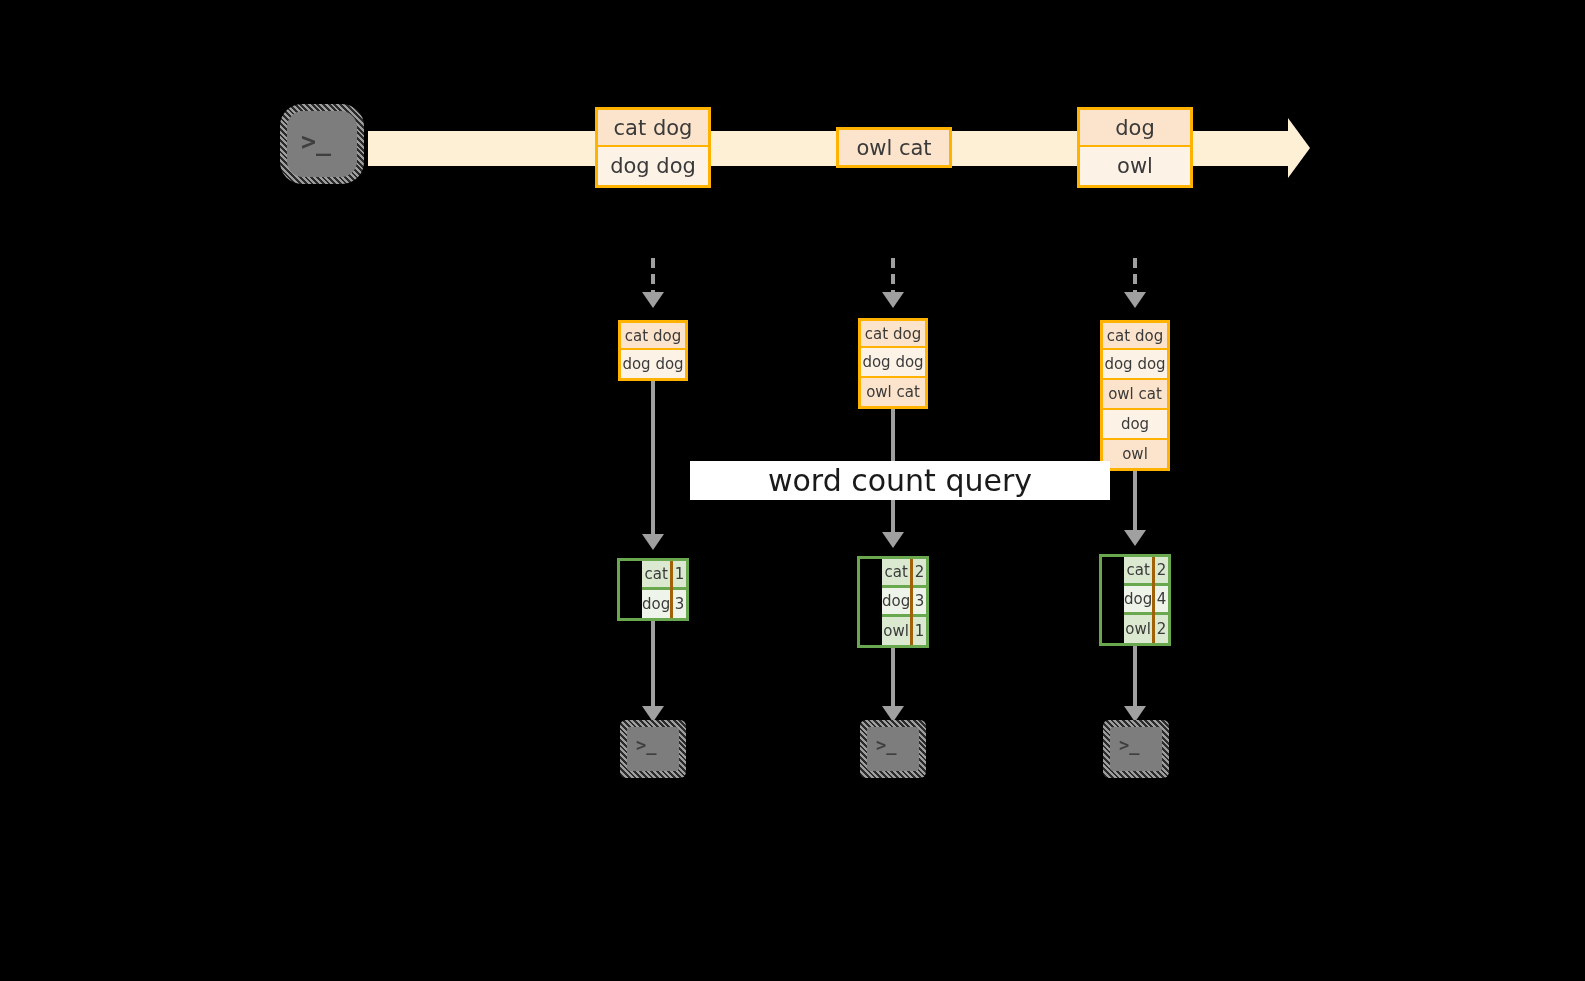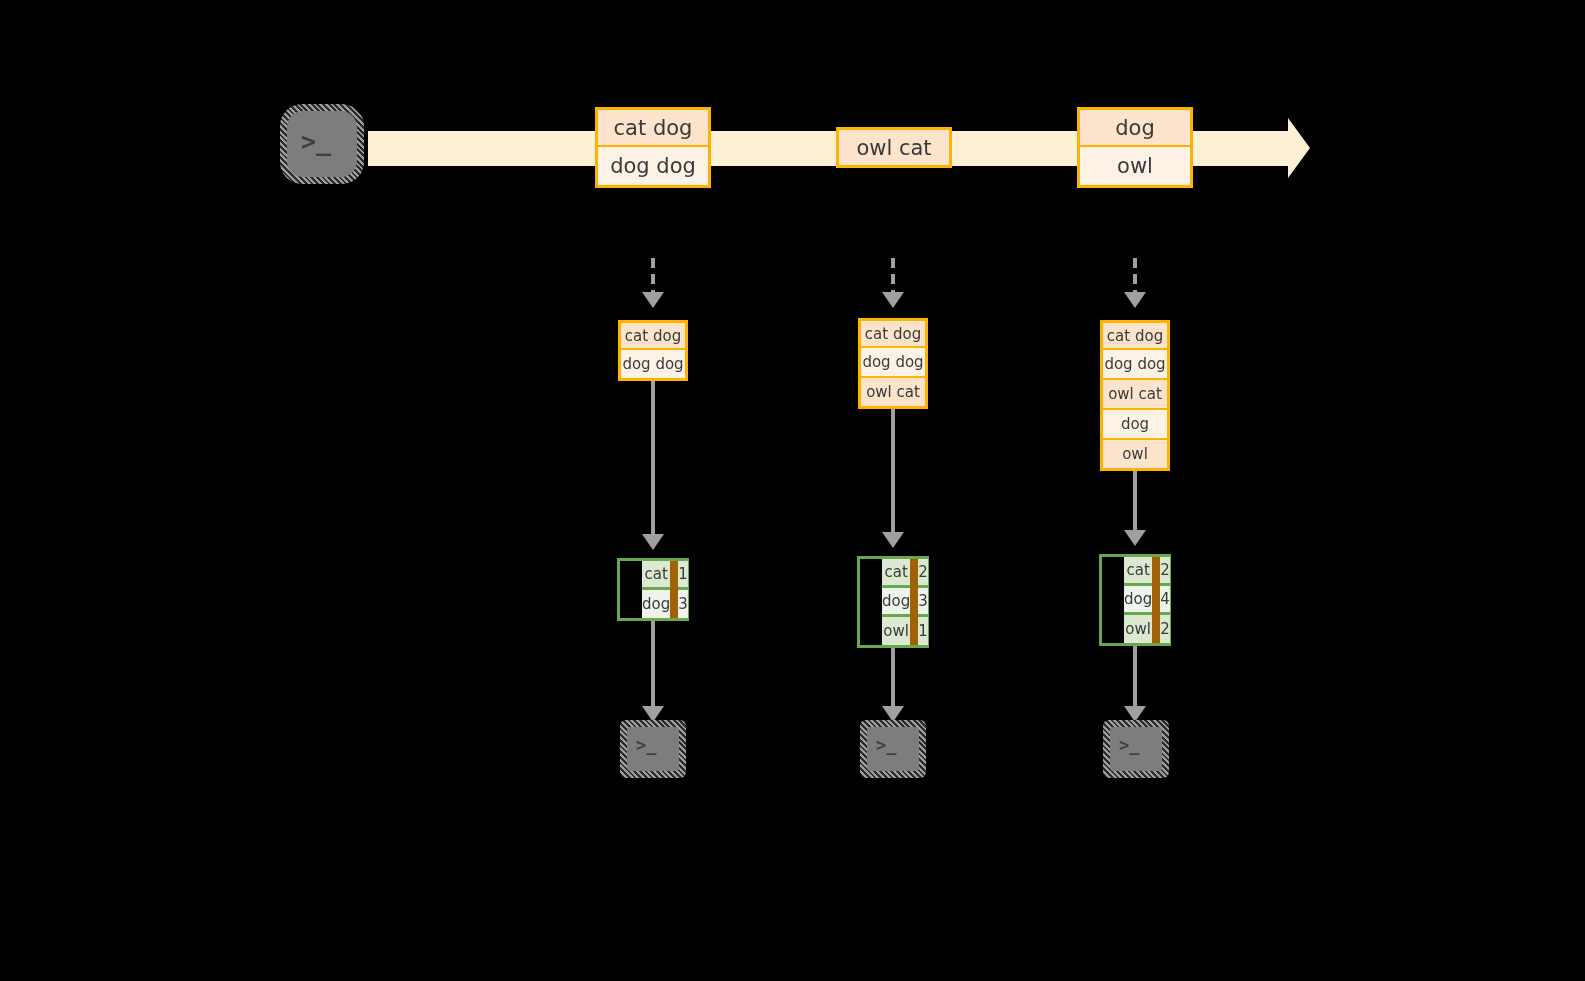"word count query" div.qlabel { html: none -> <div>word count query</div> }
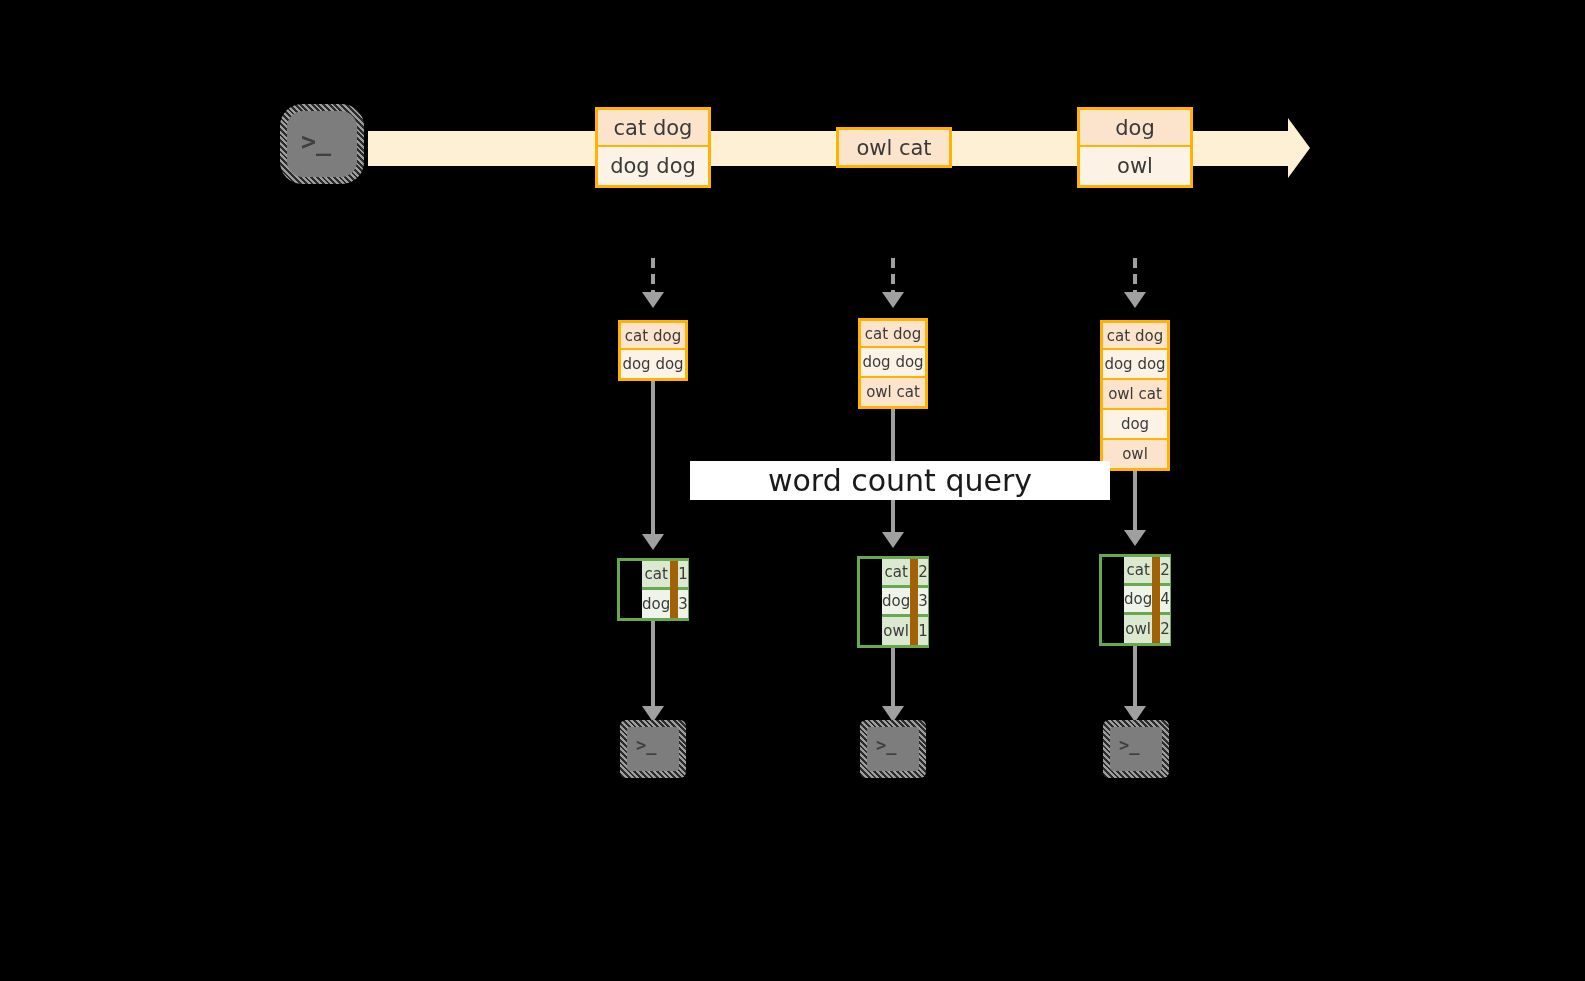"cat" .res .col.k { border-right: 8px solid #a16207 -> 3px solid #a16207 }
